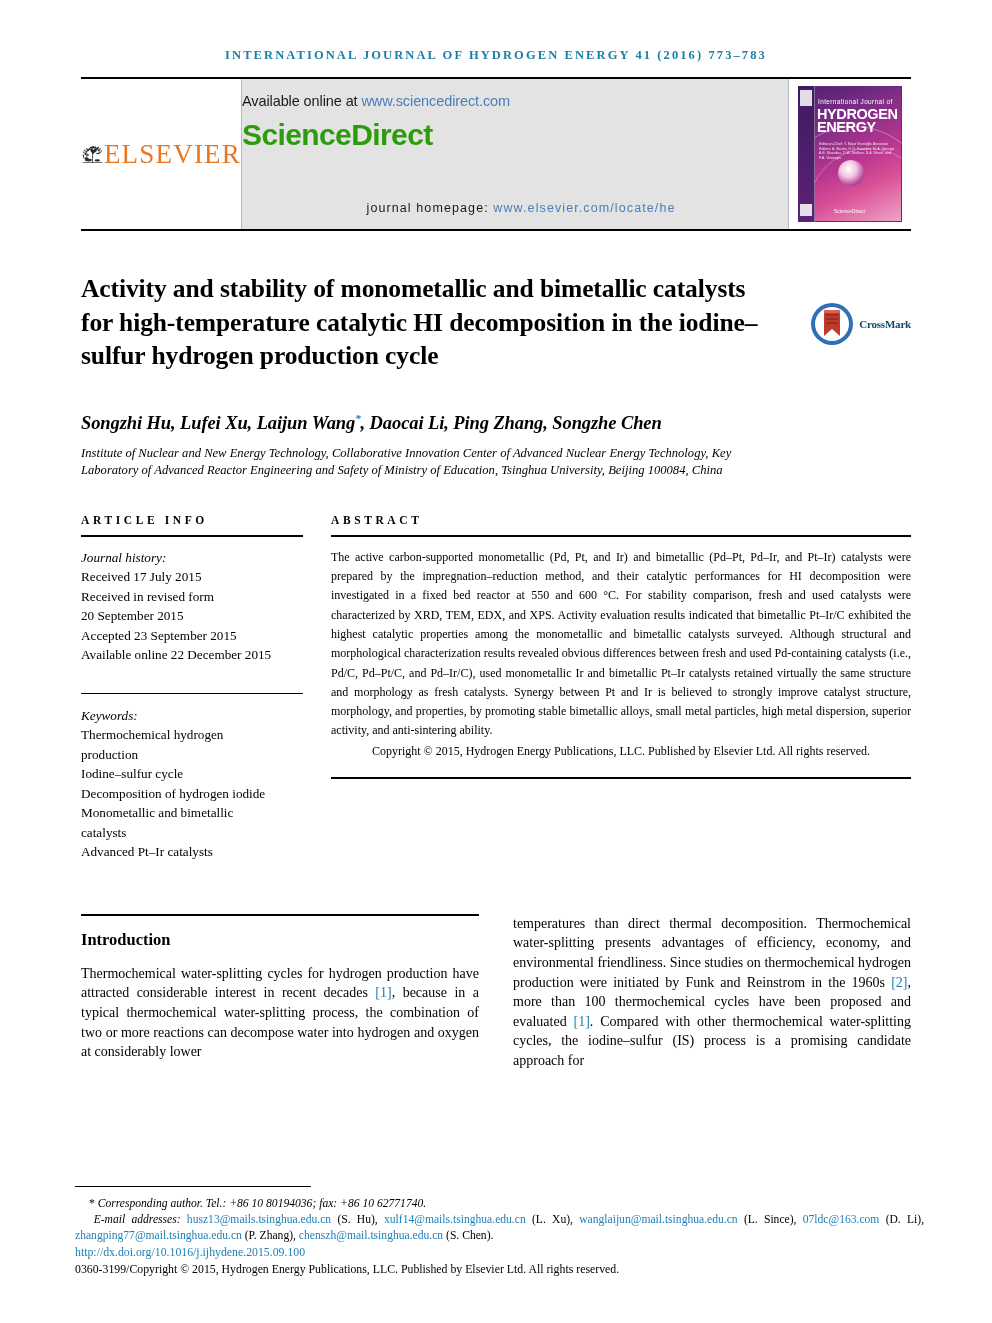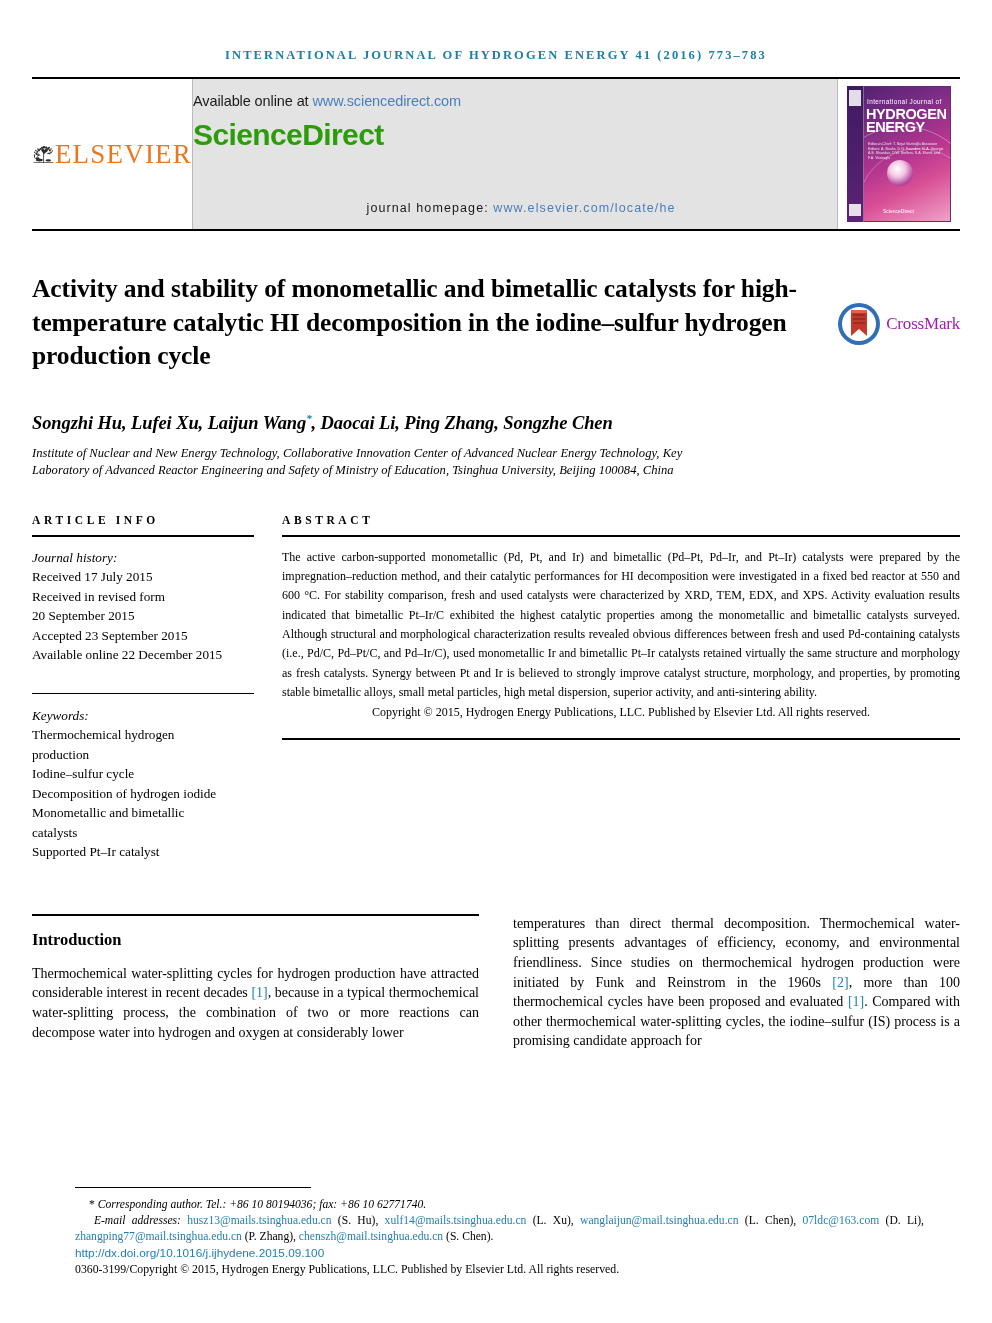"INTERNATIONAL JOURNAL OF HYDROGEN ENERGY" .page { padding: 0 32px -> 0 81px }
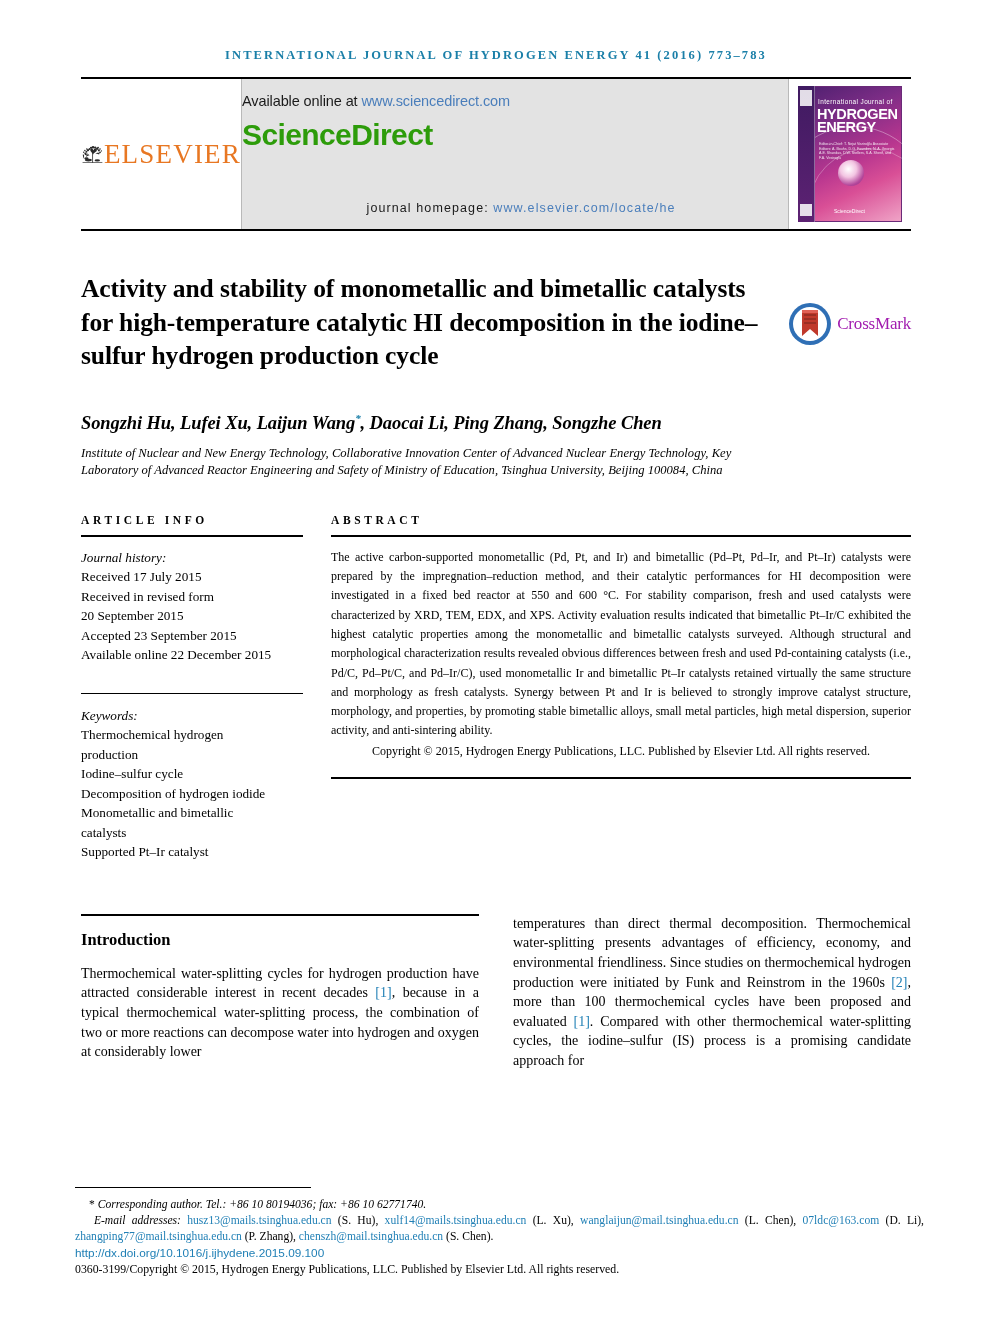"CrossMark" .cm-text { color: #a21caf -> #0c4a6e; font-size: 17px -> 11px; font-weight: normal -> bold }
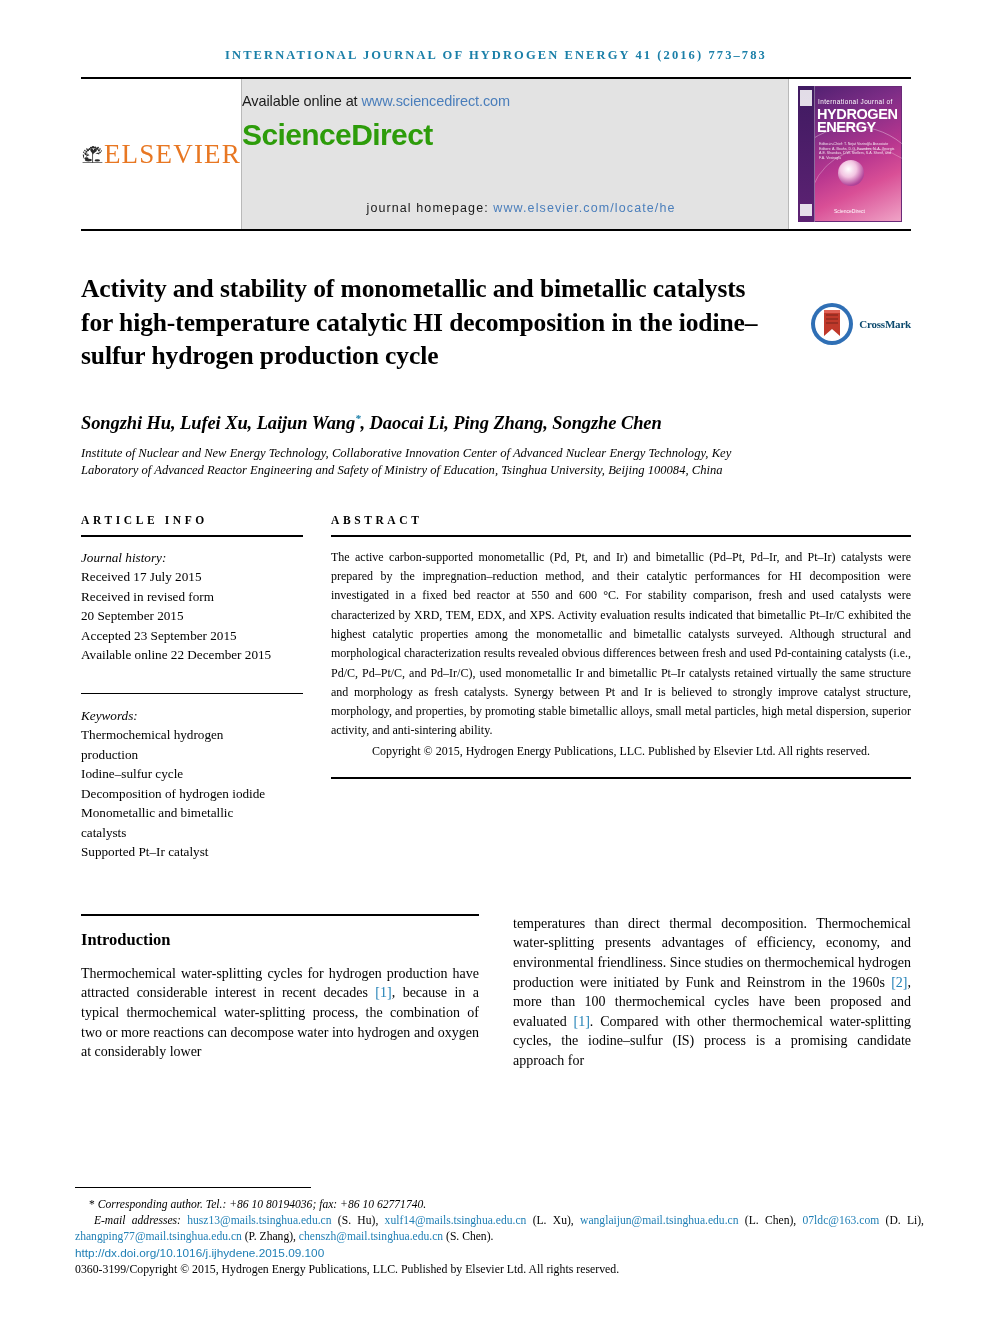"Supported Pt–Ir catalyst" span { text: Supported Pt–Ir catalyst -> Advanced Pt–Ir catalysts }
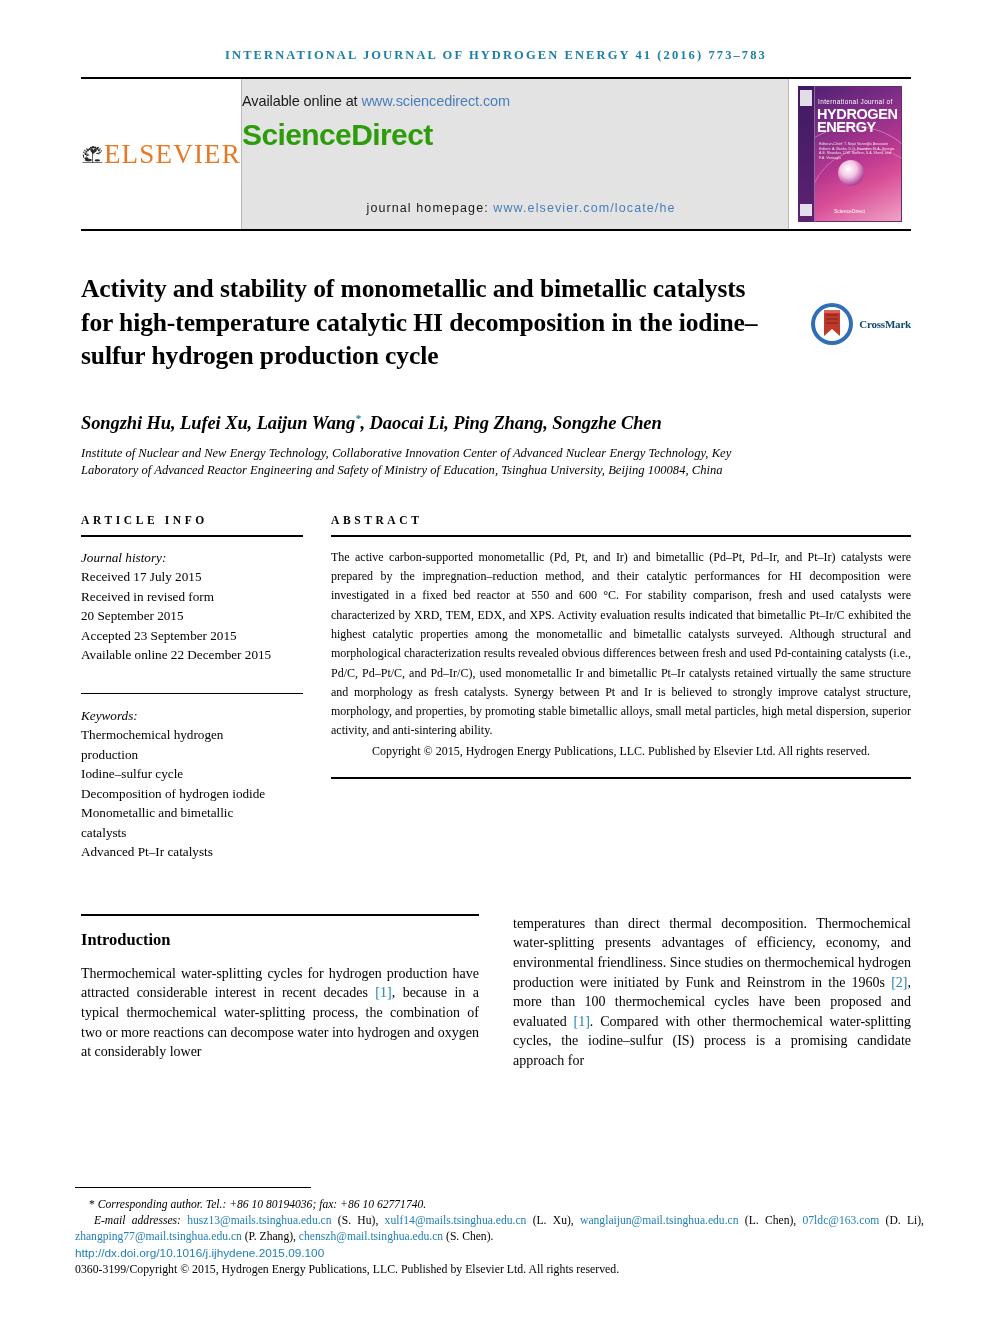"(L. Chen)," span { text: Chen -> Since }
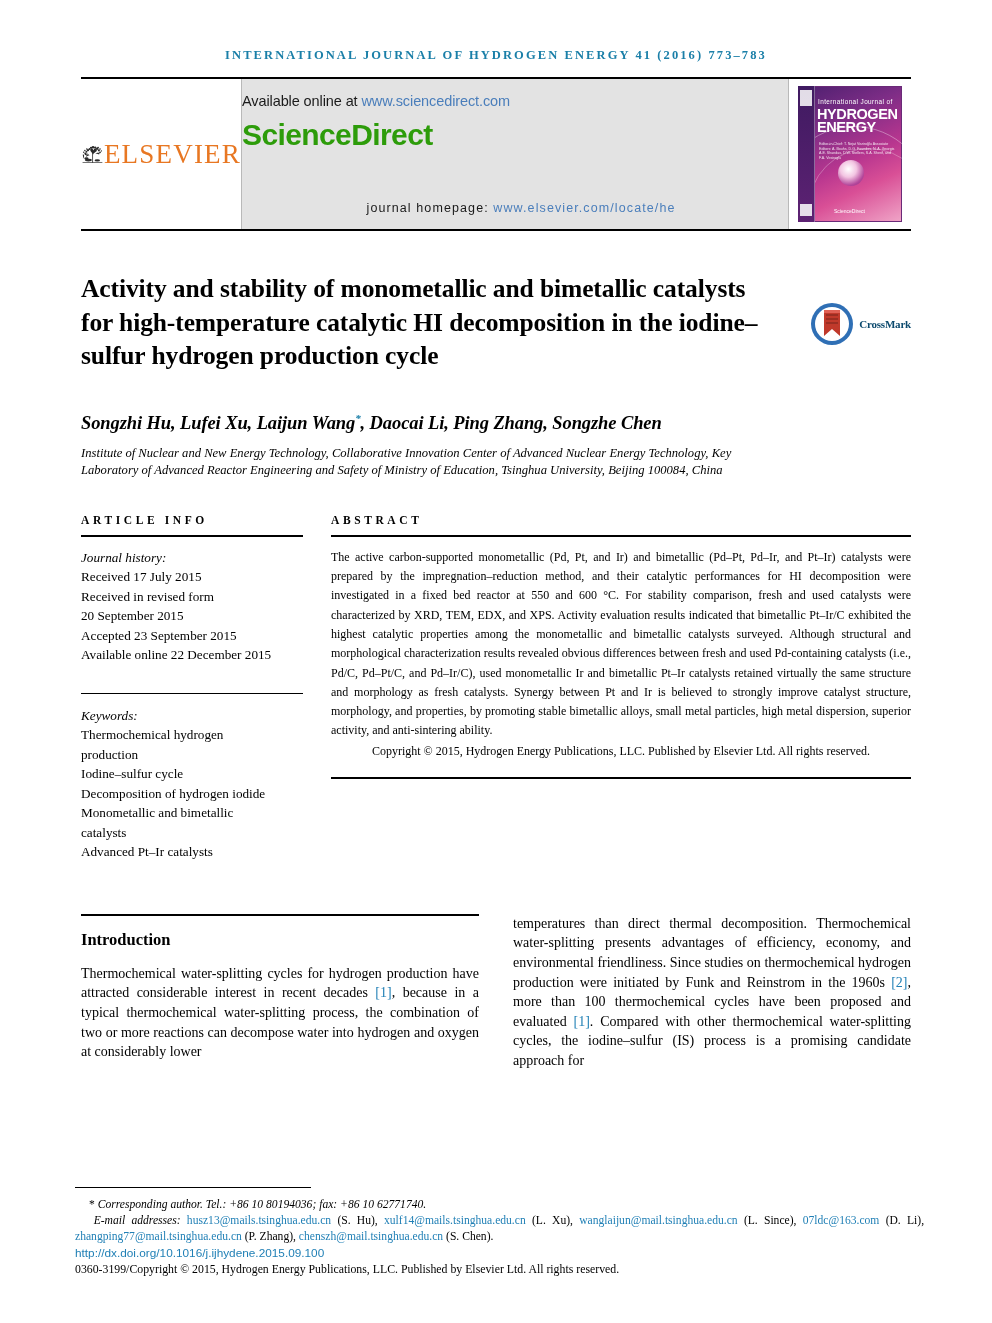"http://dx.doi.org/10.1016/j.ijhydene.201" .doi { font-family: Liberation Sans, sans-serif -> Liberation Serif, serif }
